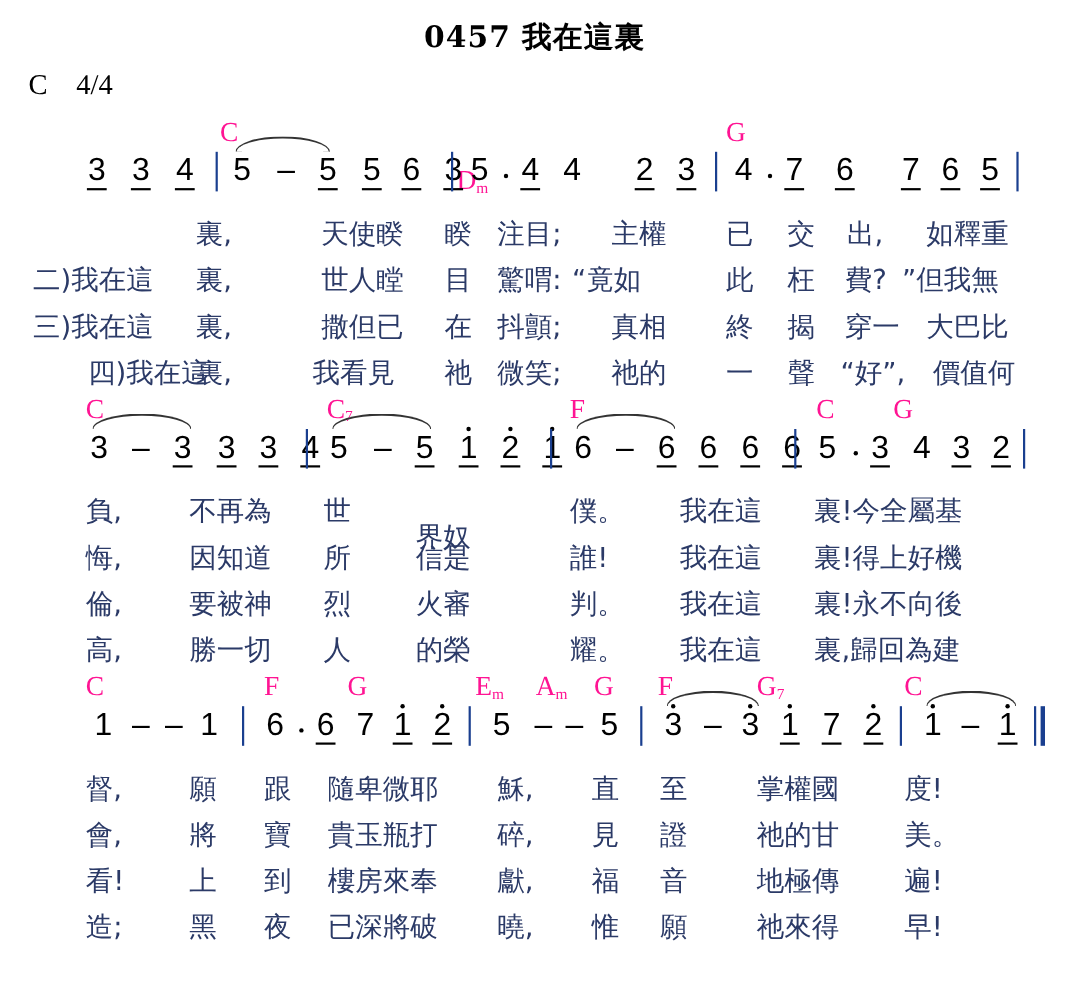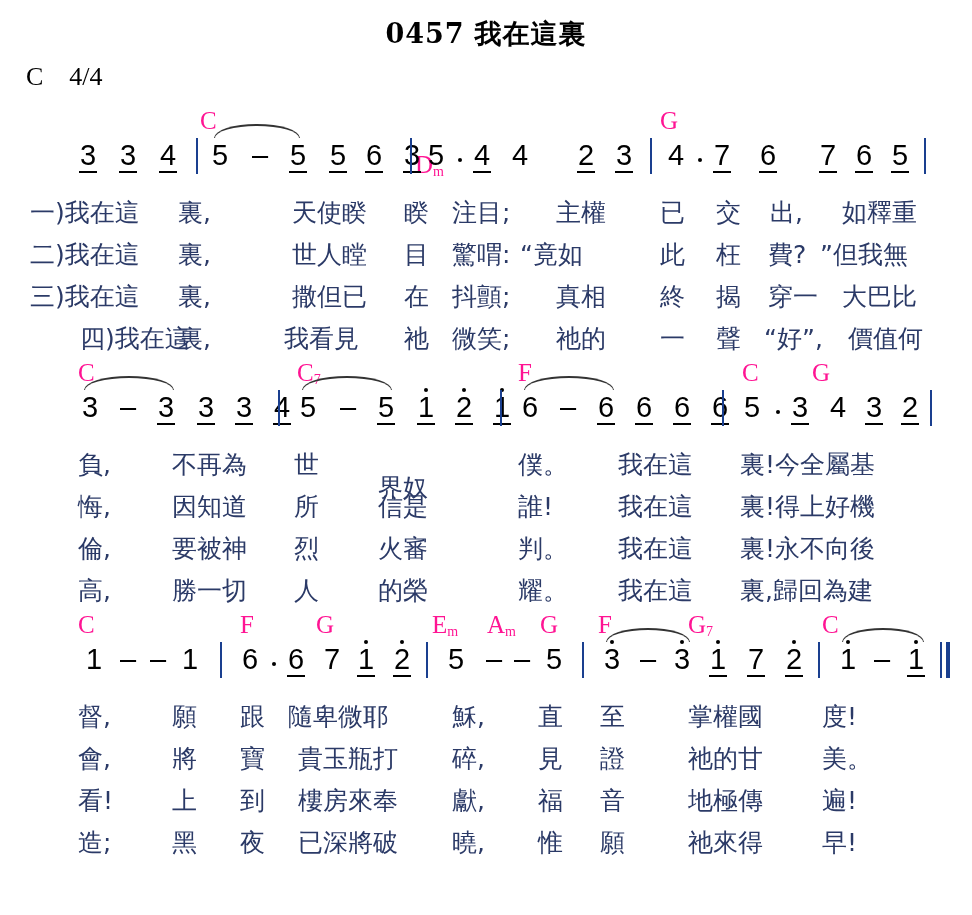"一)我在這" span.seg { html: <span>一)我在這</span> -> none }
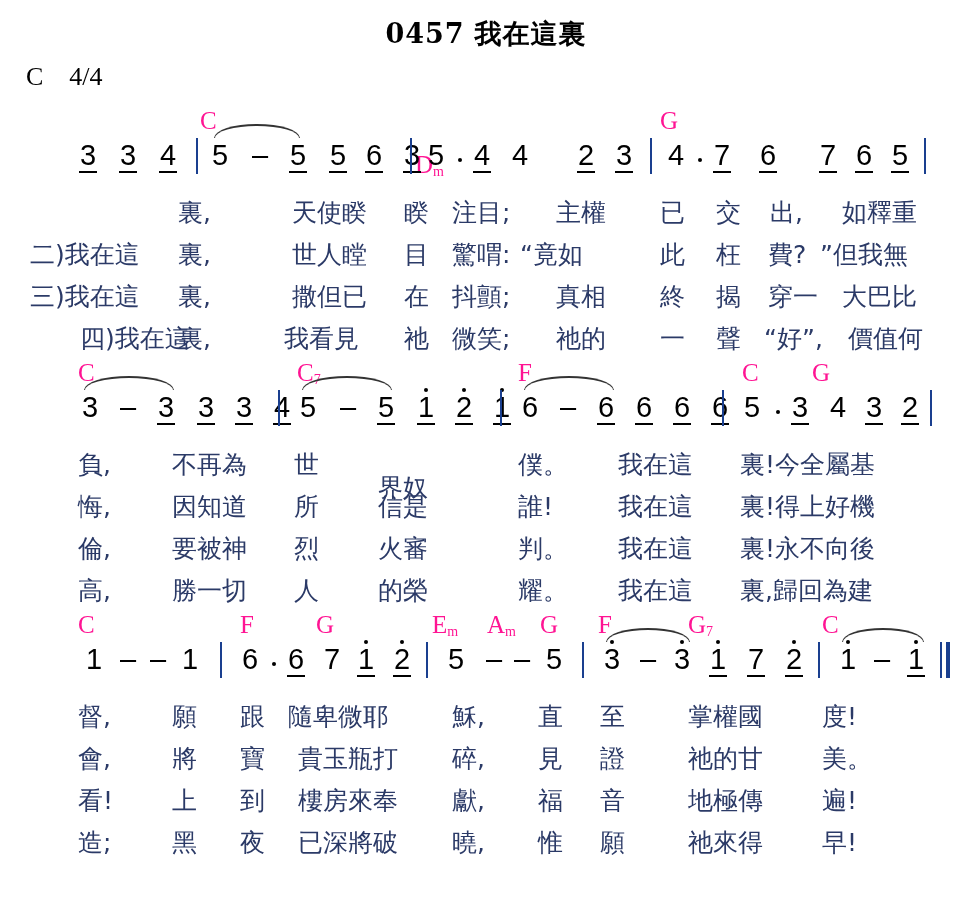"隨卑微耶" span.seg { left: 288px -> 298px }
